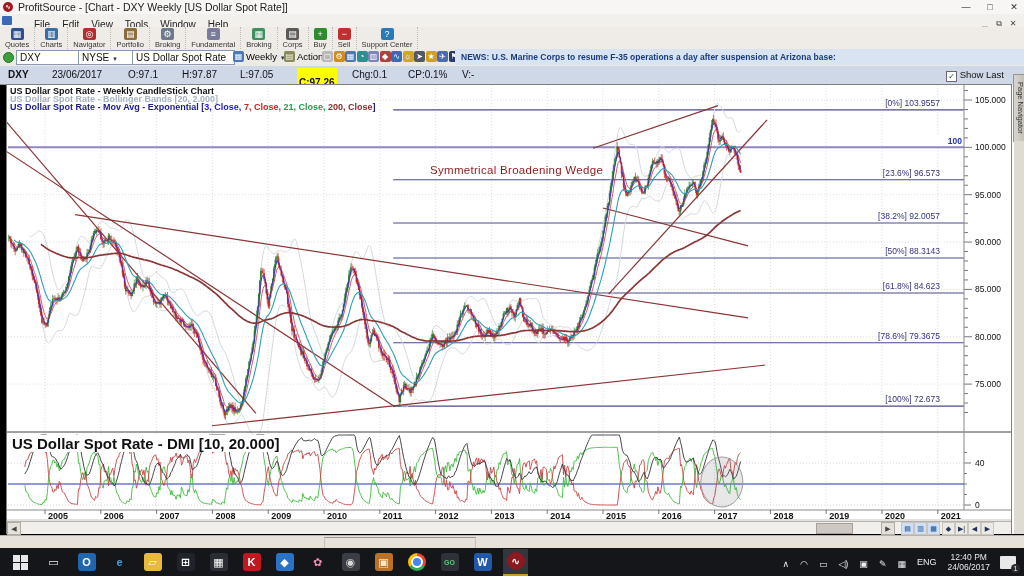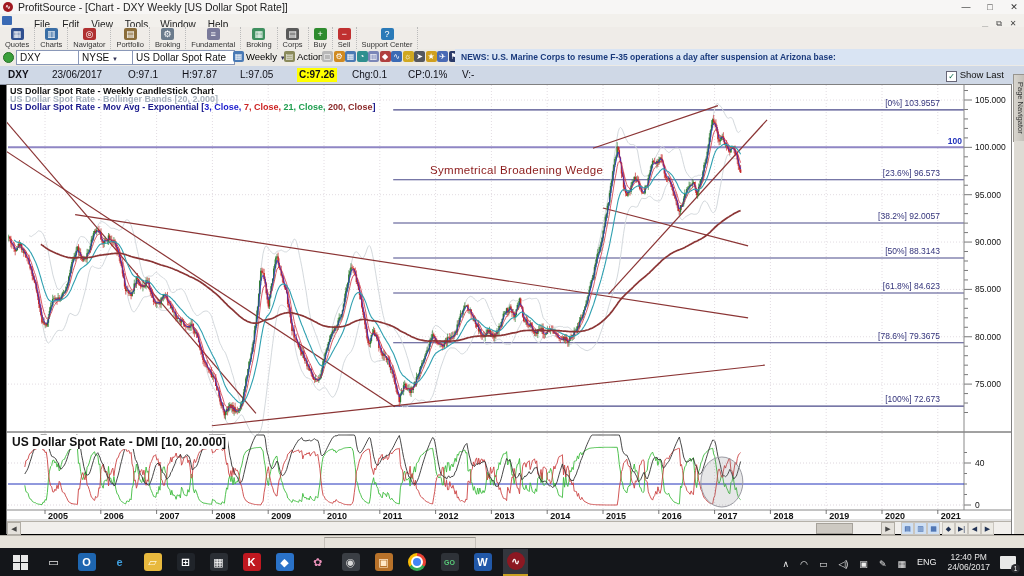"C:97.26" .qf.hl { padding: 0 2px -> 8px 2px }
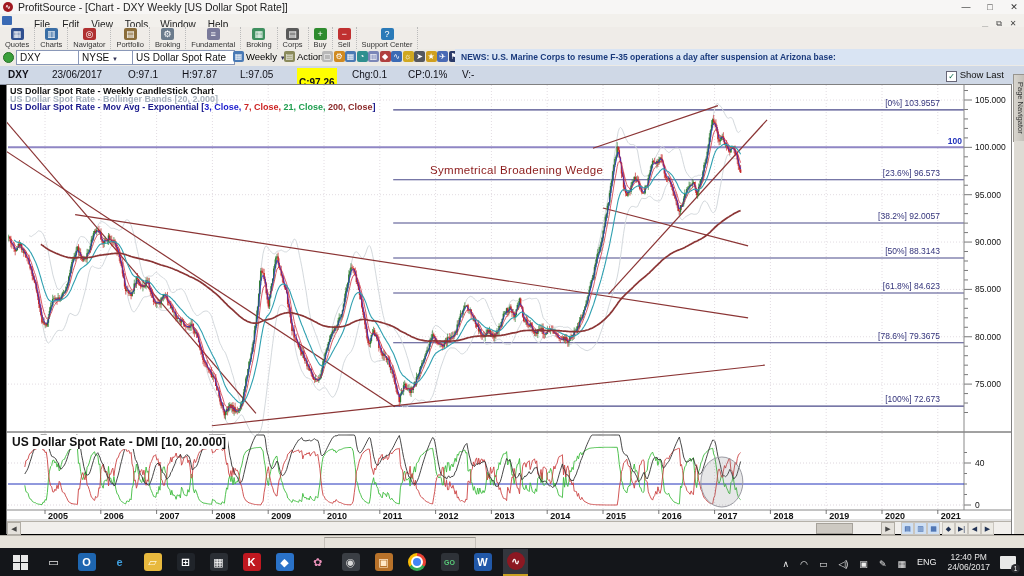"US Dollar Spot Rate - DMI" #dmilabel { font-size: 12px -> 15px }
